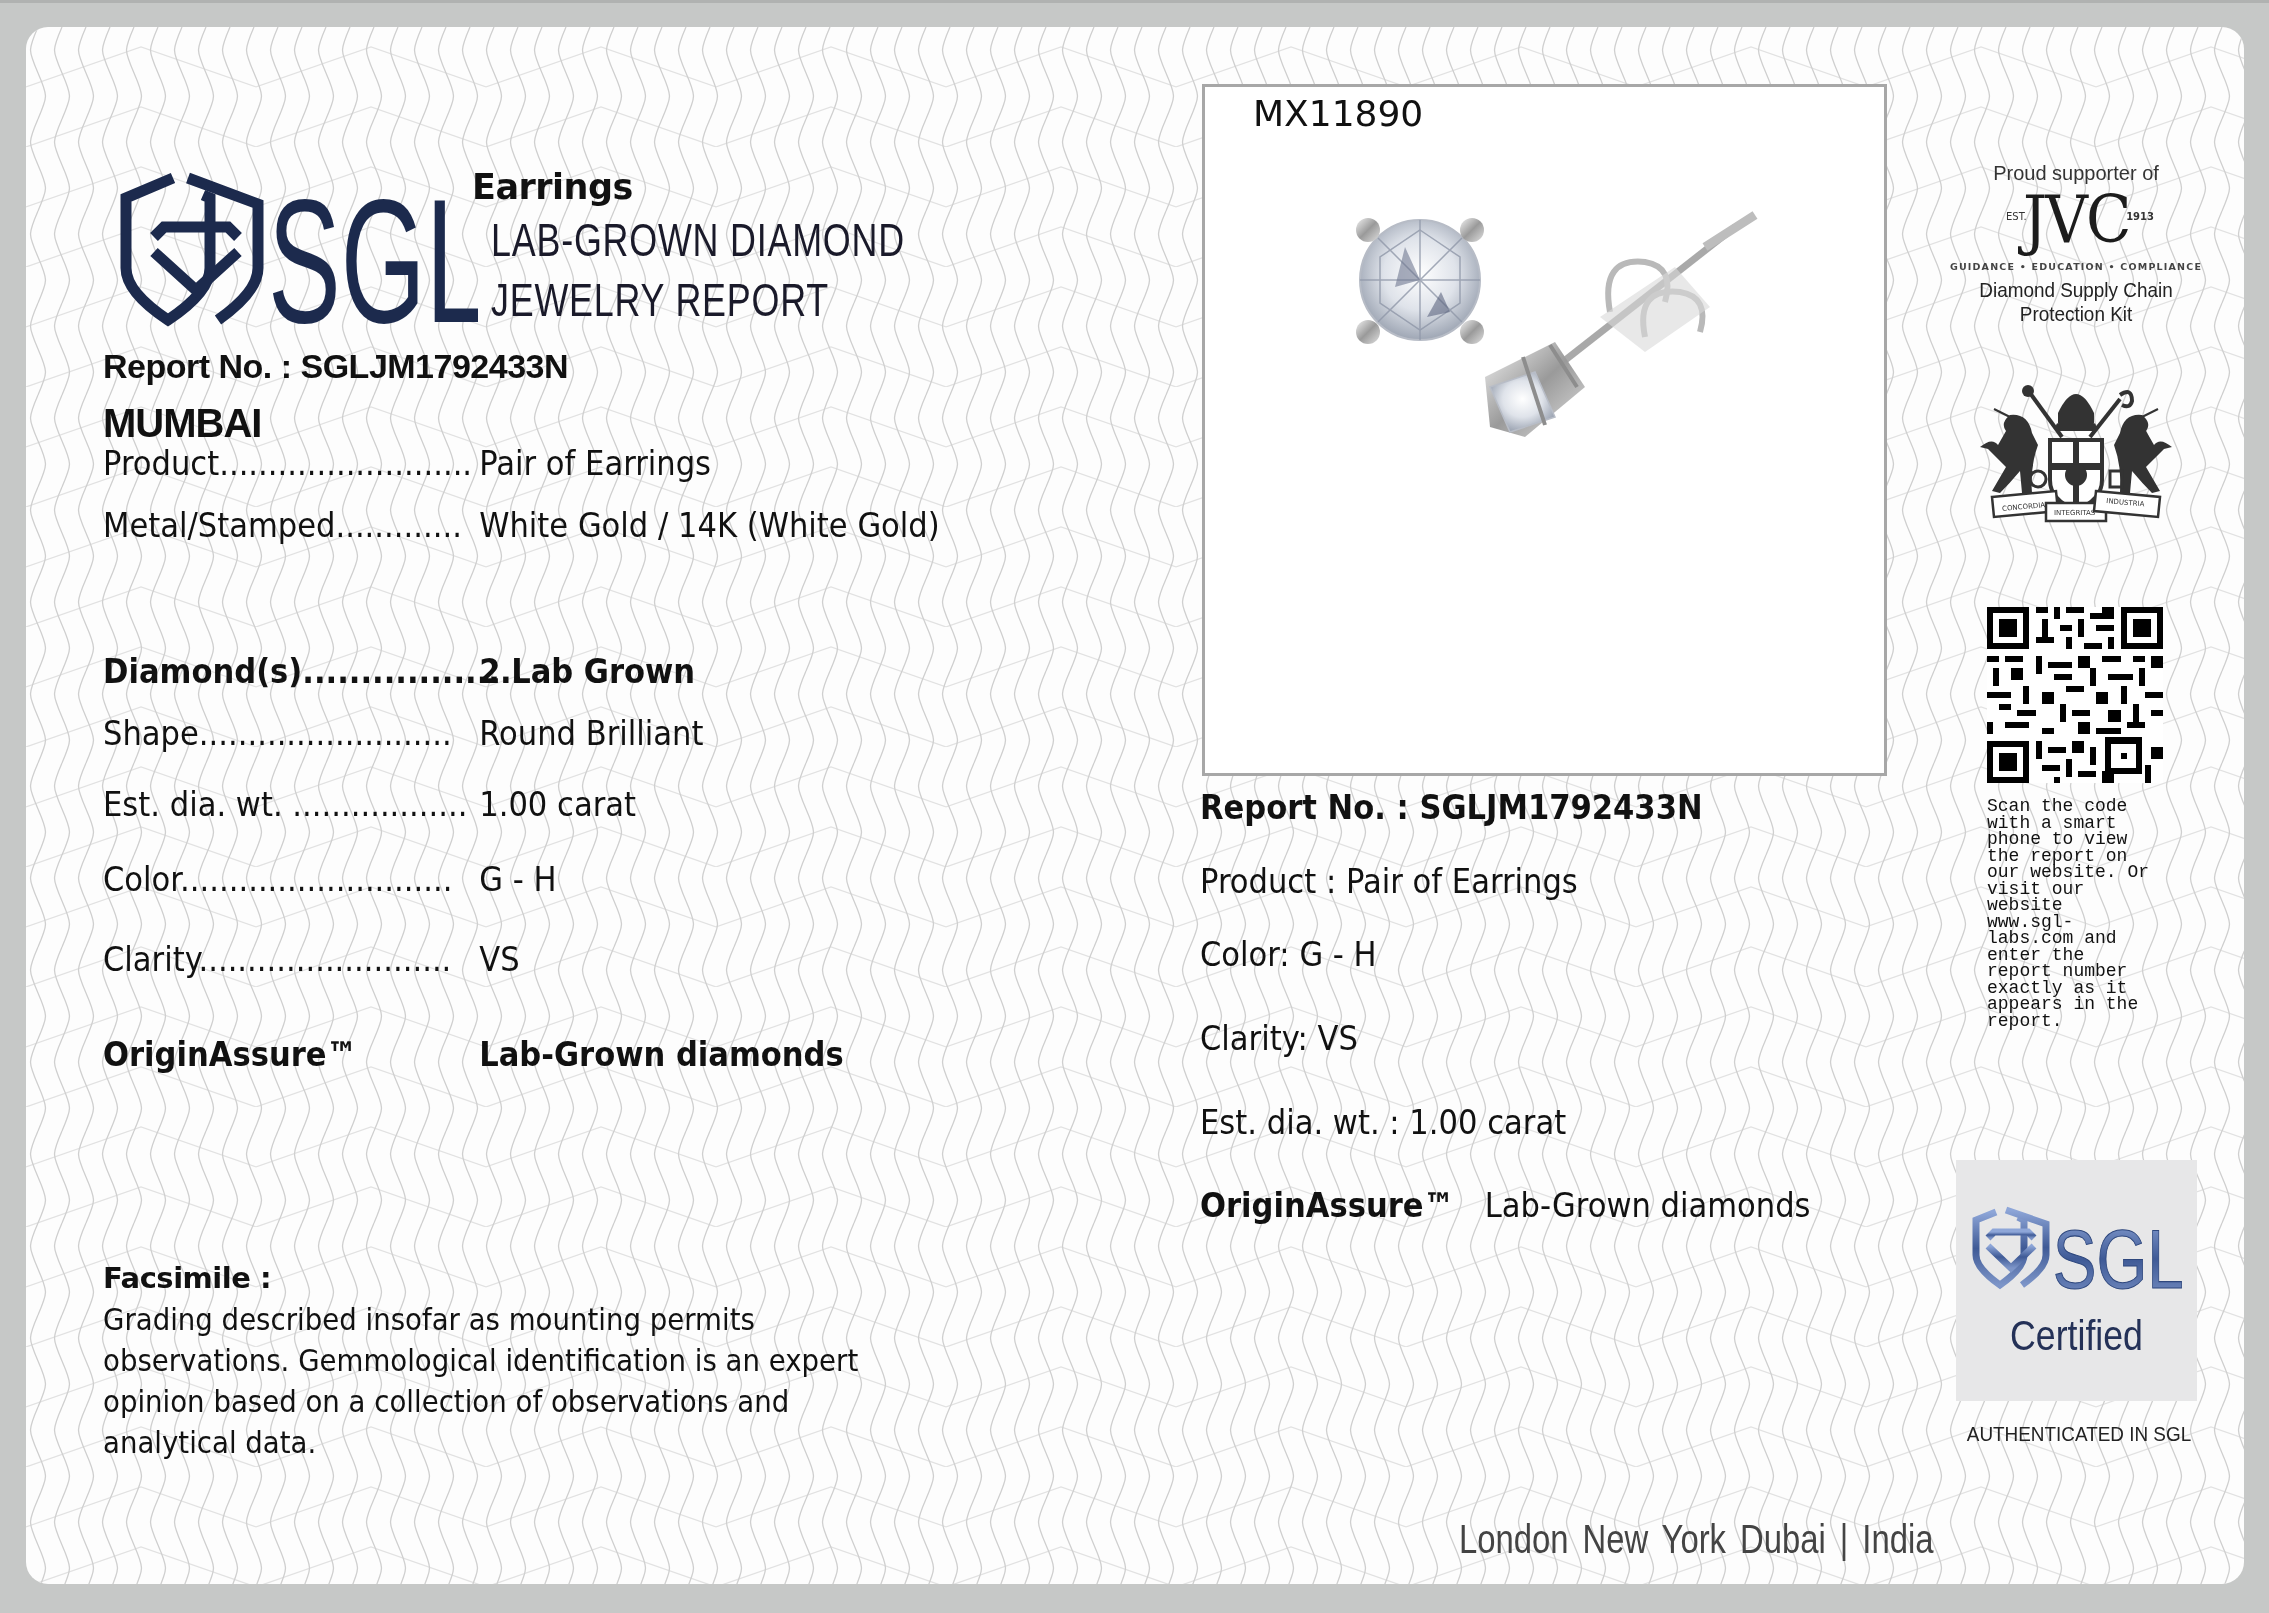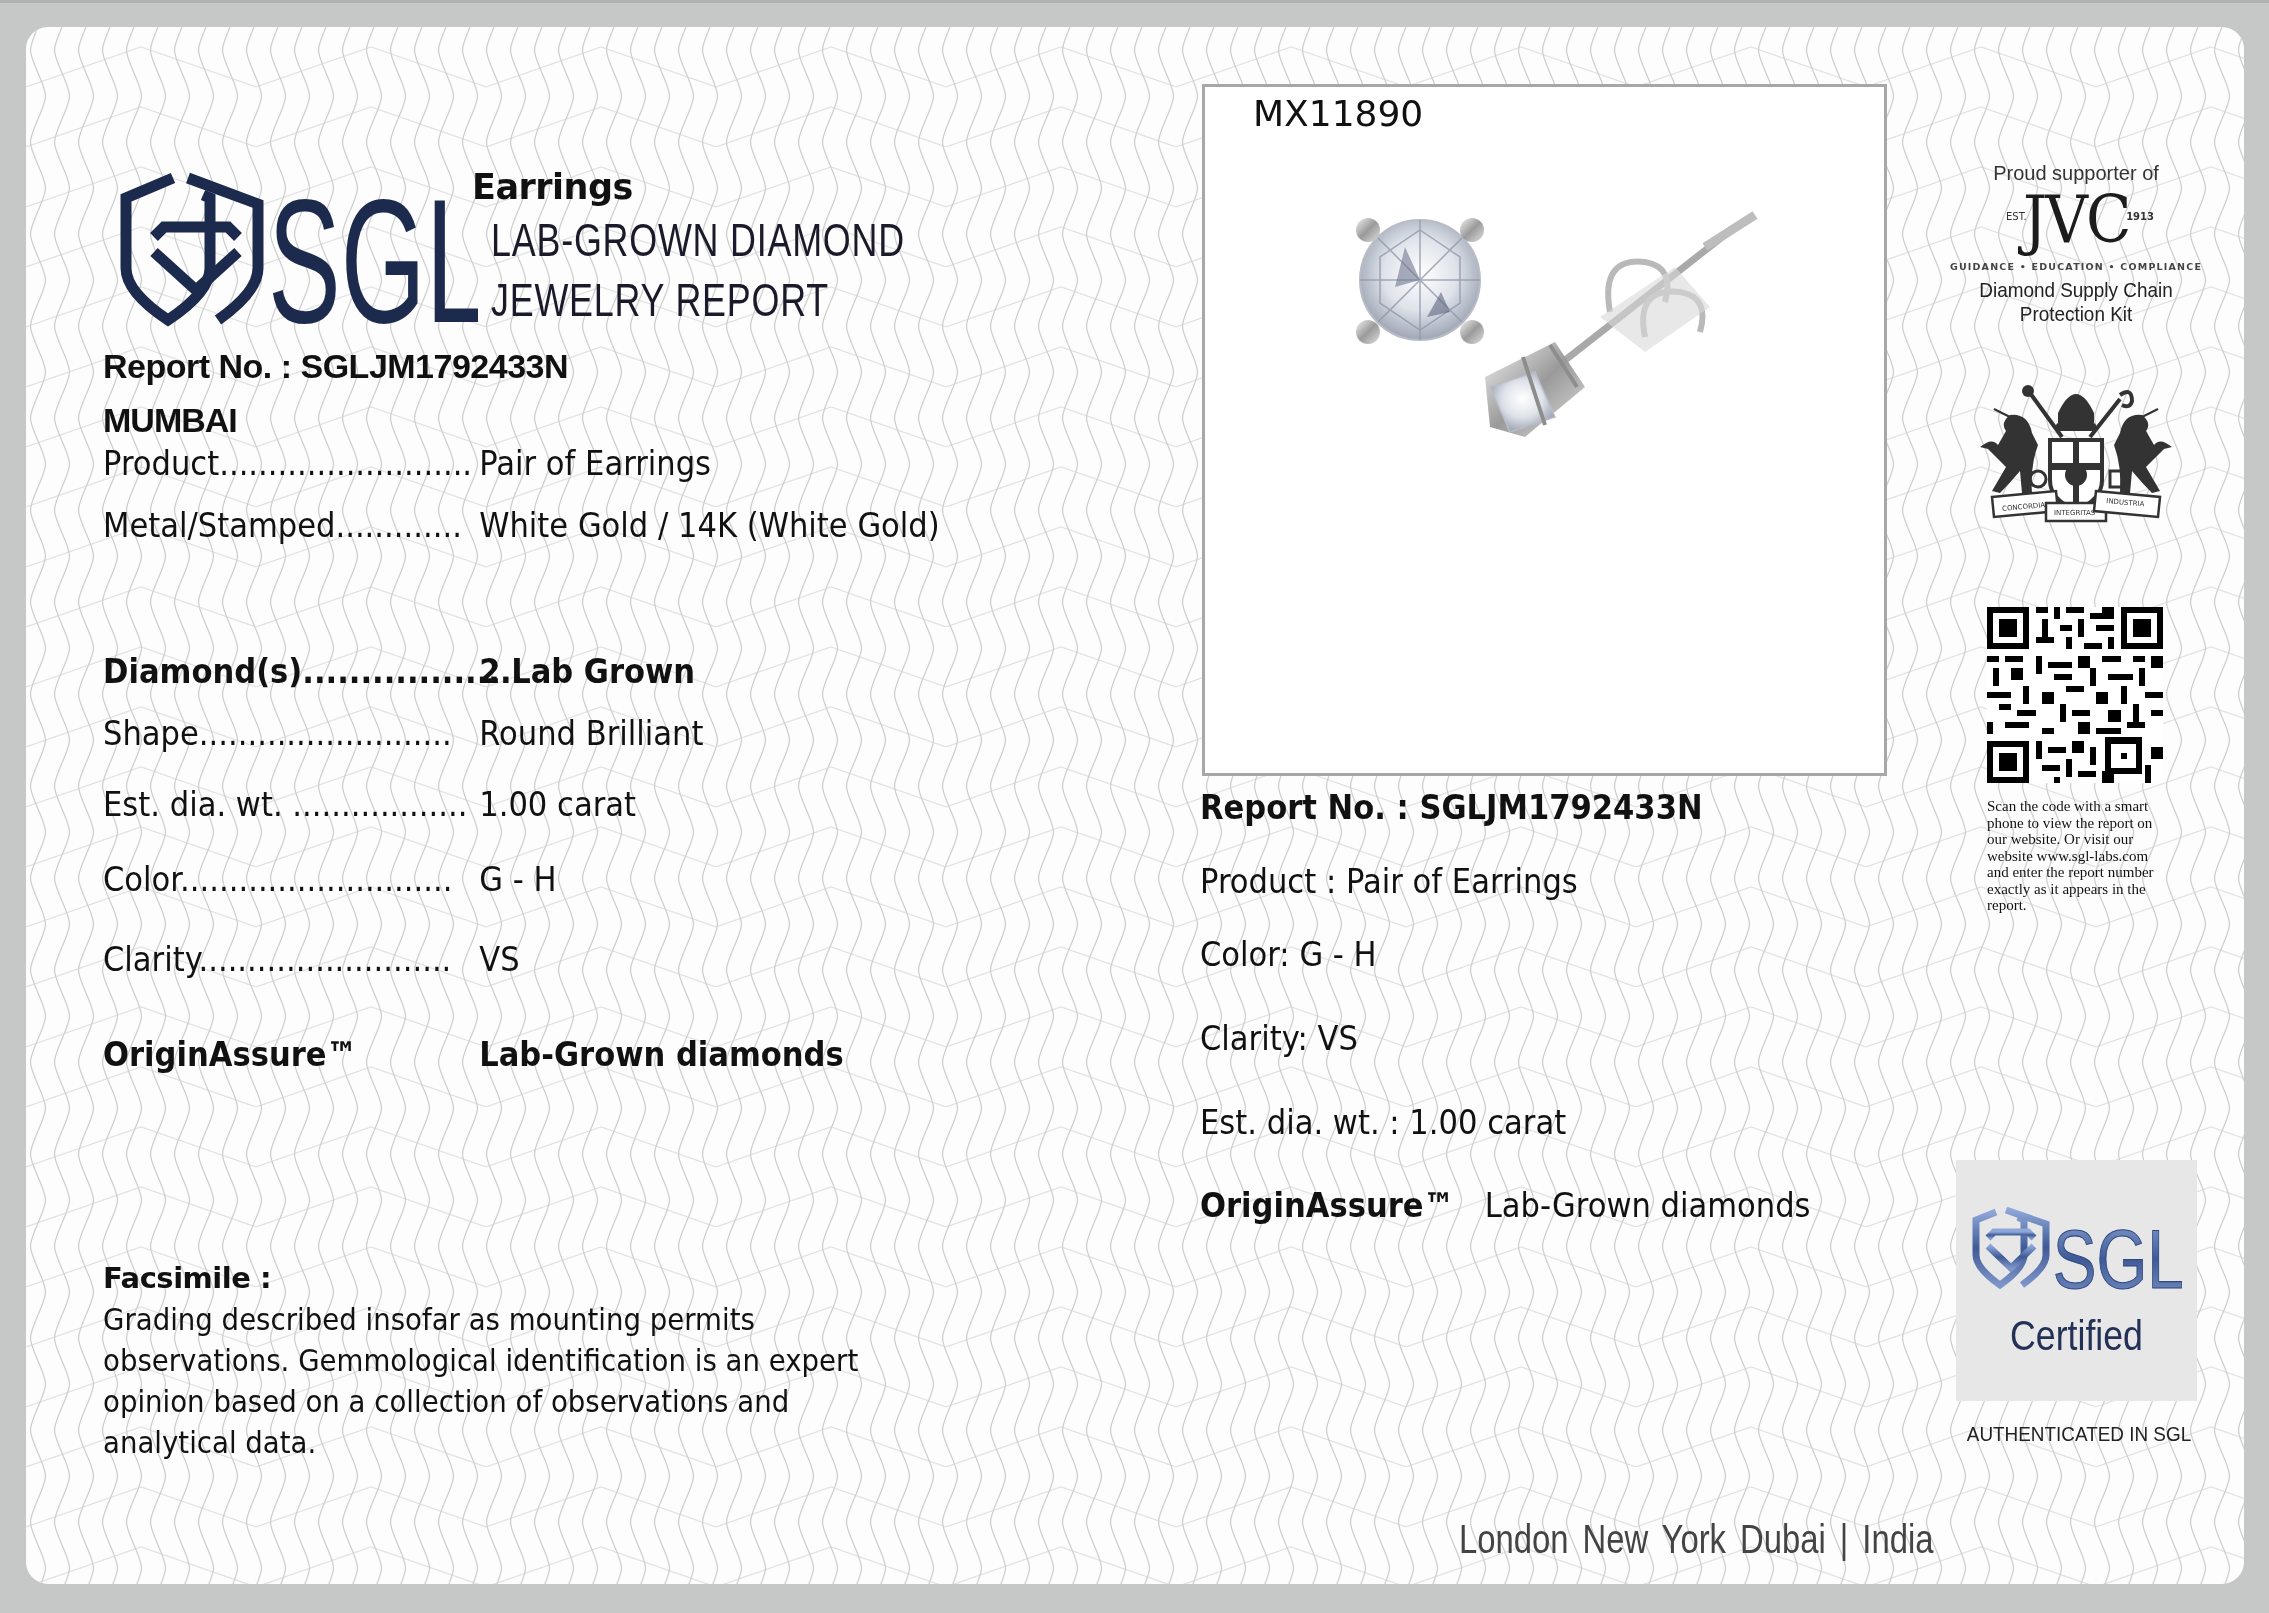"MUMBAI" .city { font-size: 34px -> 40px }
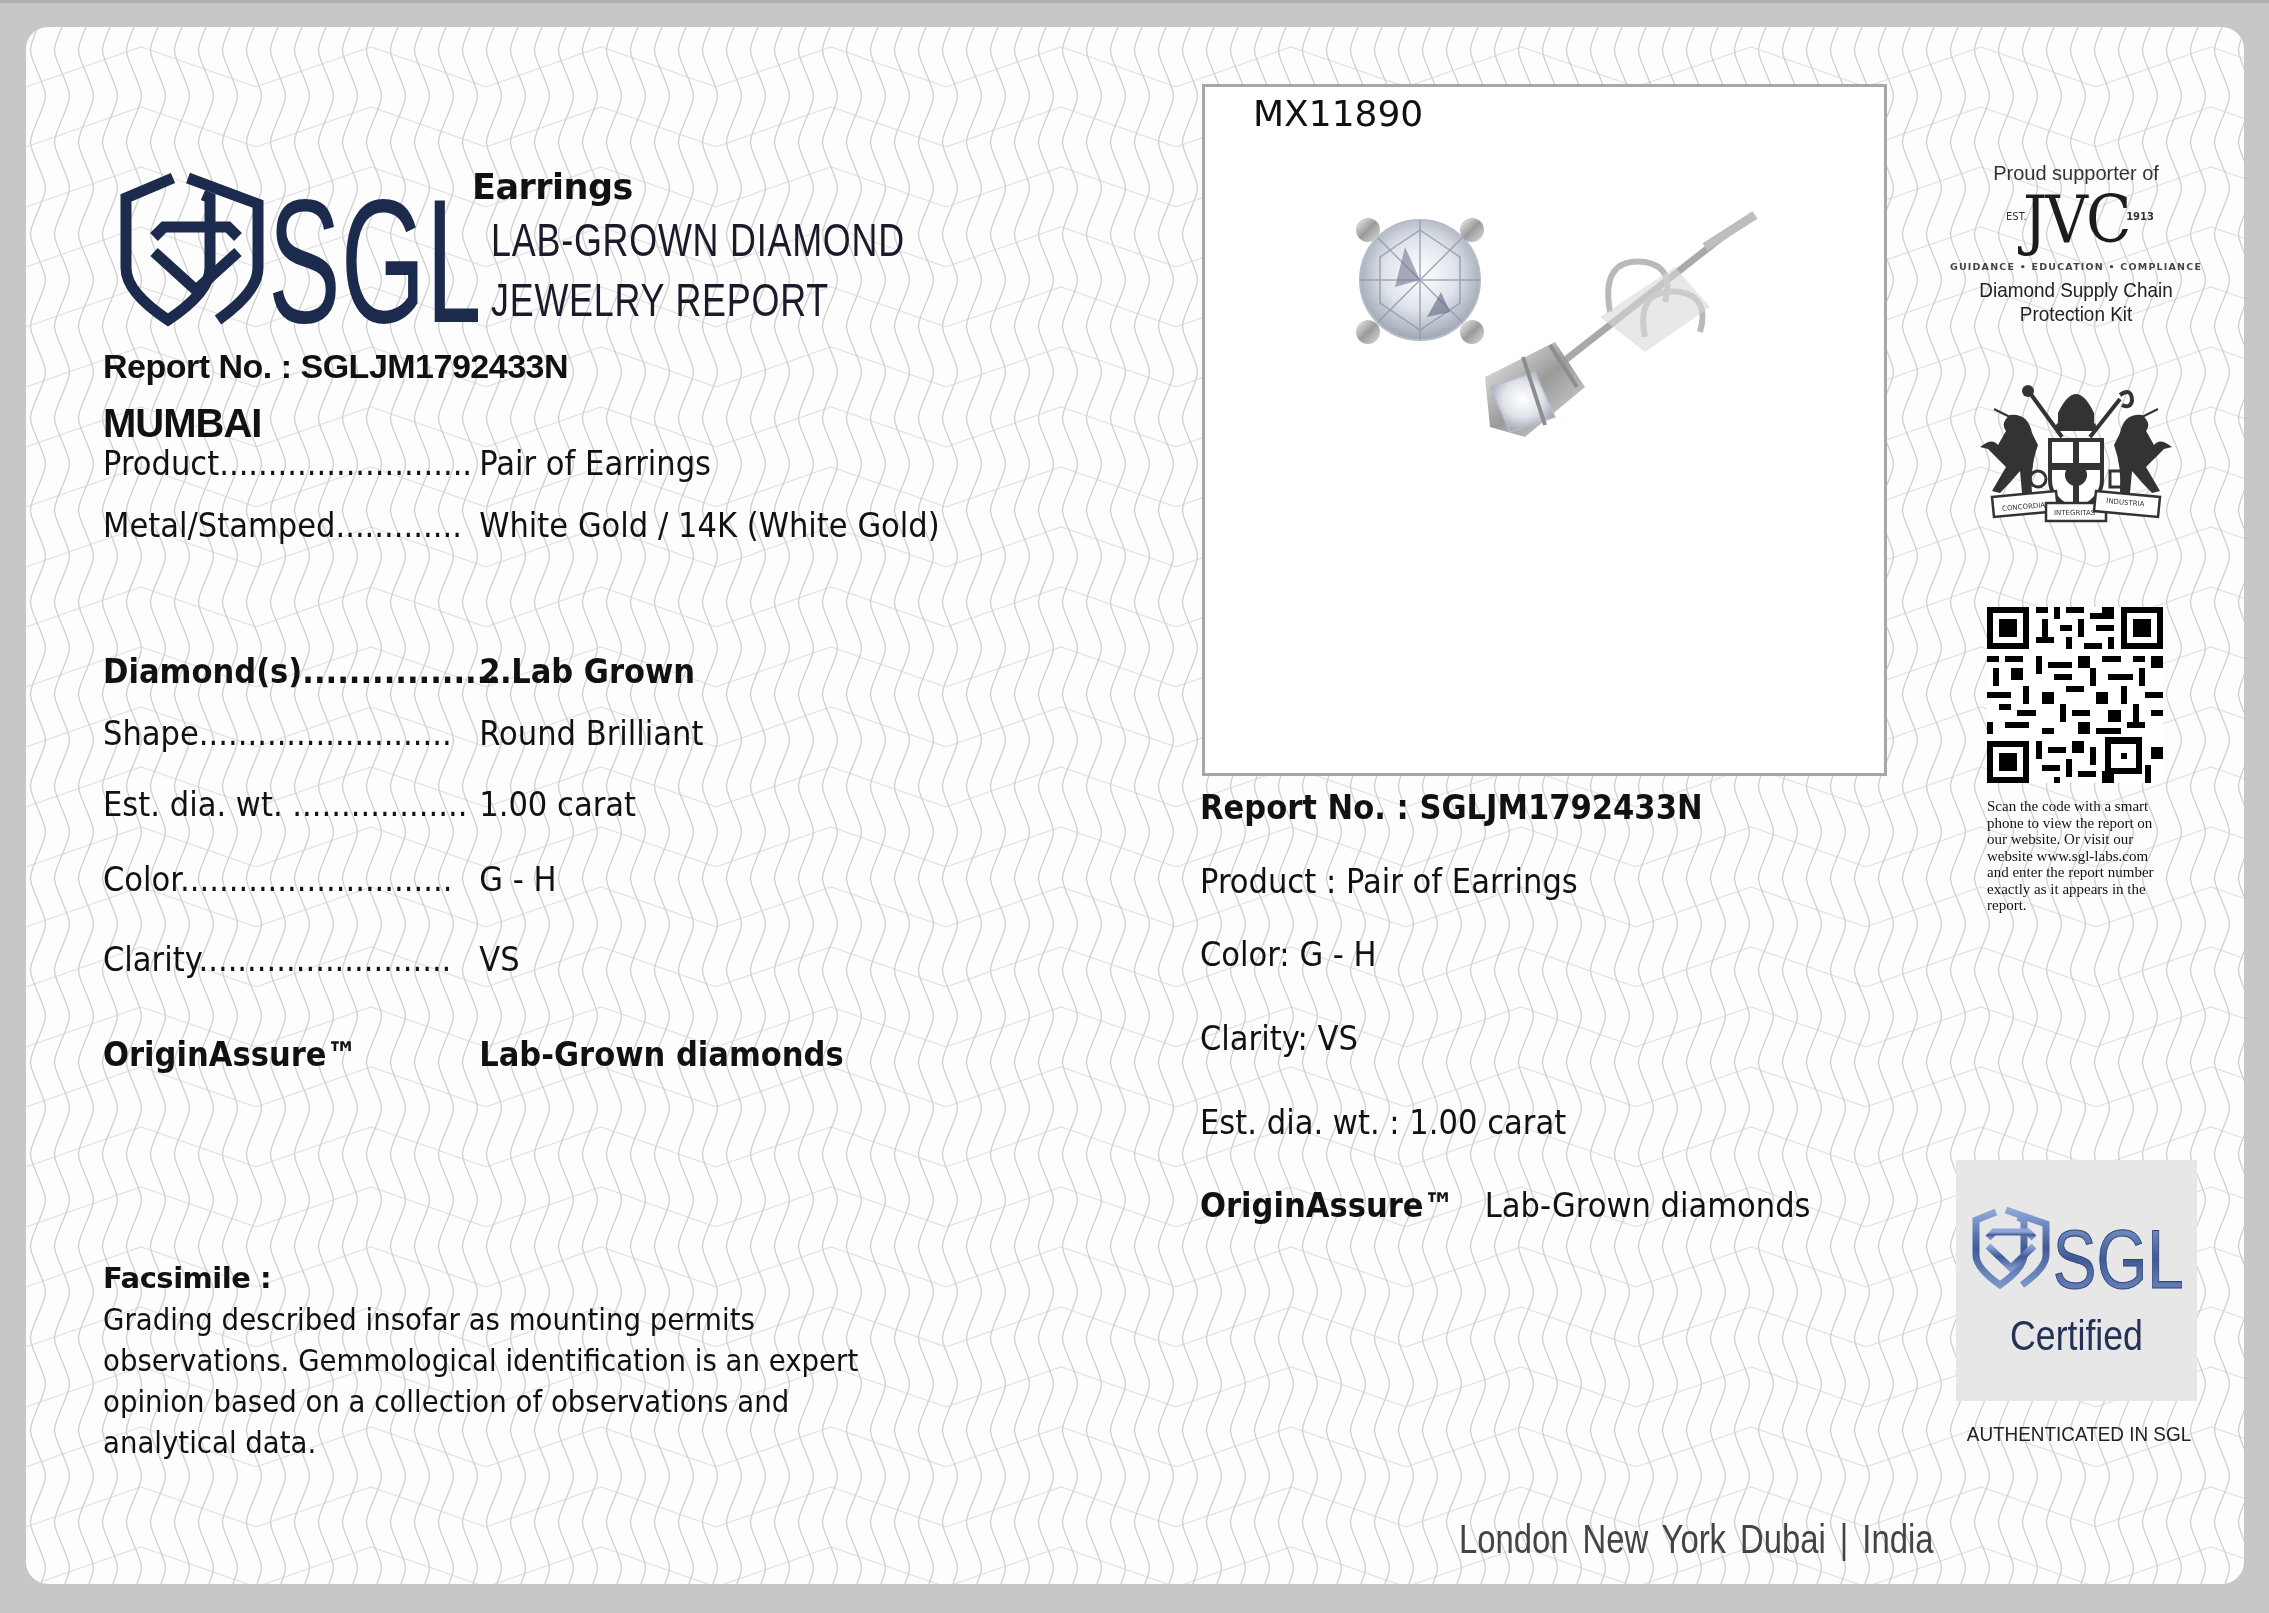"Scan the code with a" .scan { font-family: Liberation Serif, serif -> Liberation Mono, monospace; font-size: 15px -> 18px }
